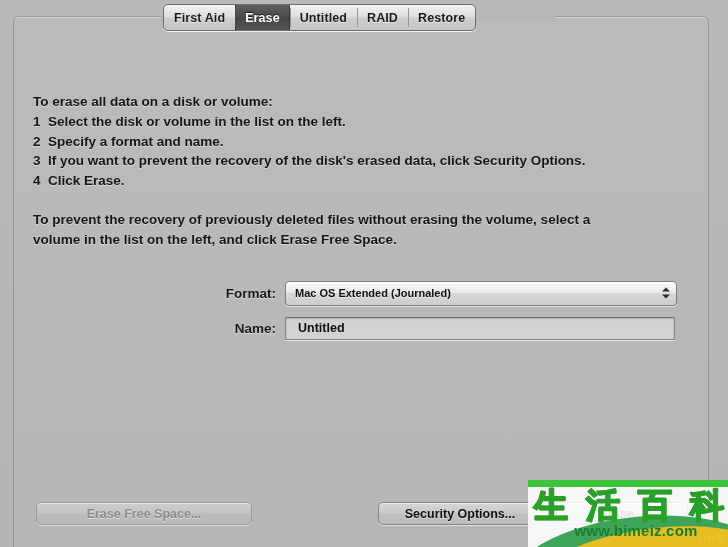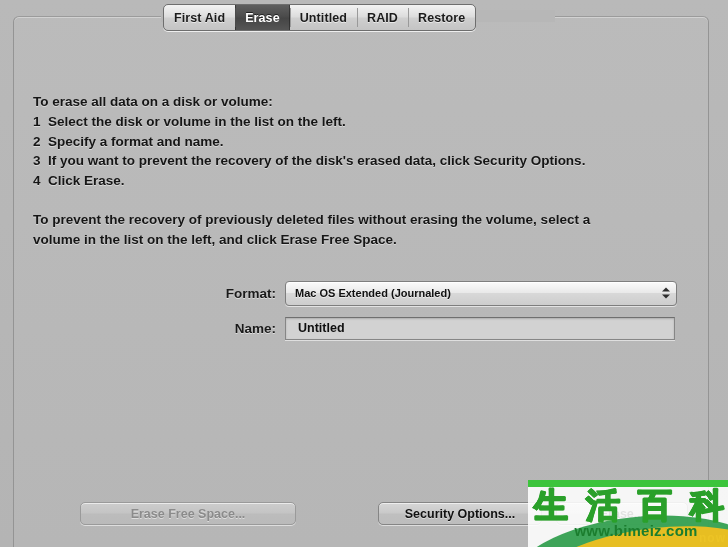"Erase Free Space..." #btn-erase-free-space { margin-left: 44px -> none }
